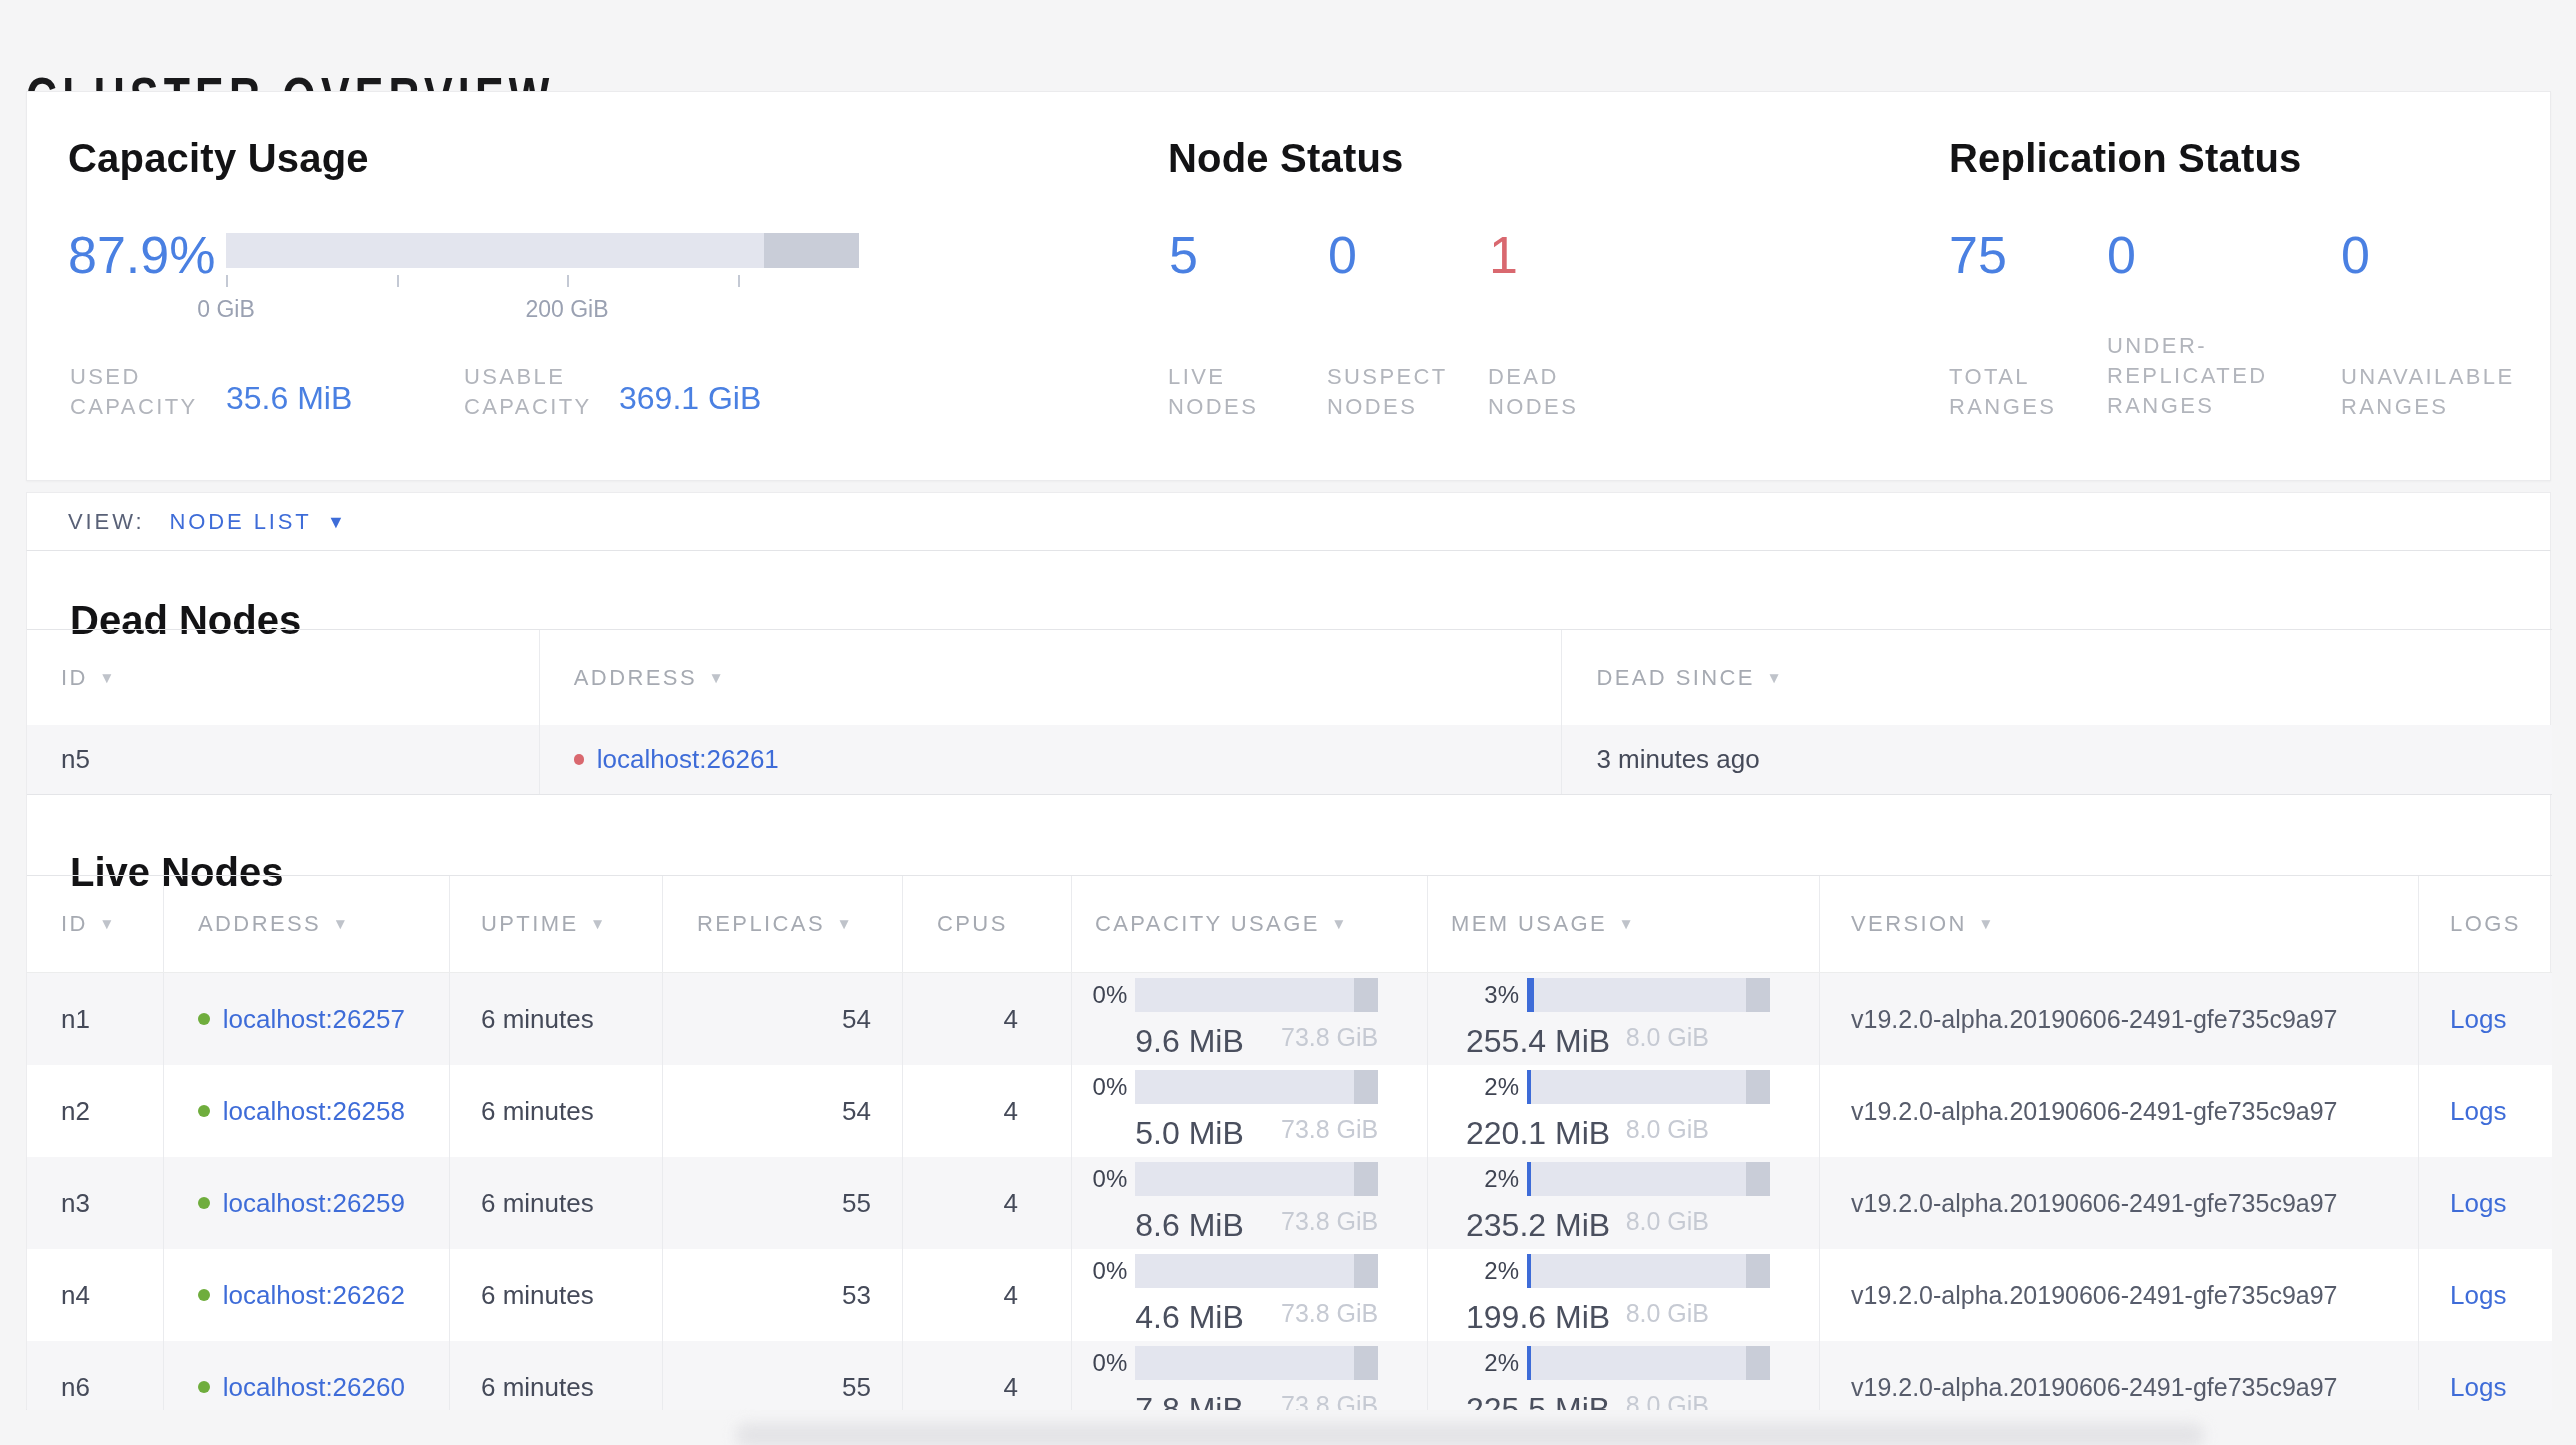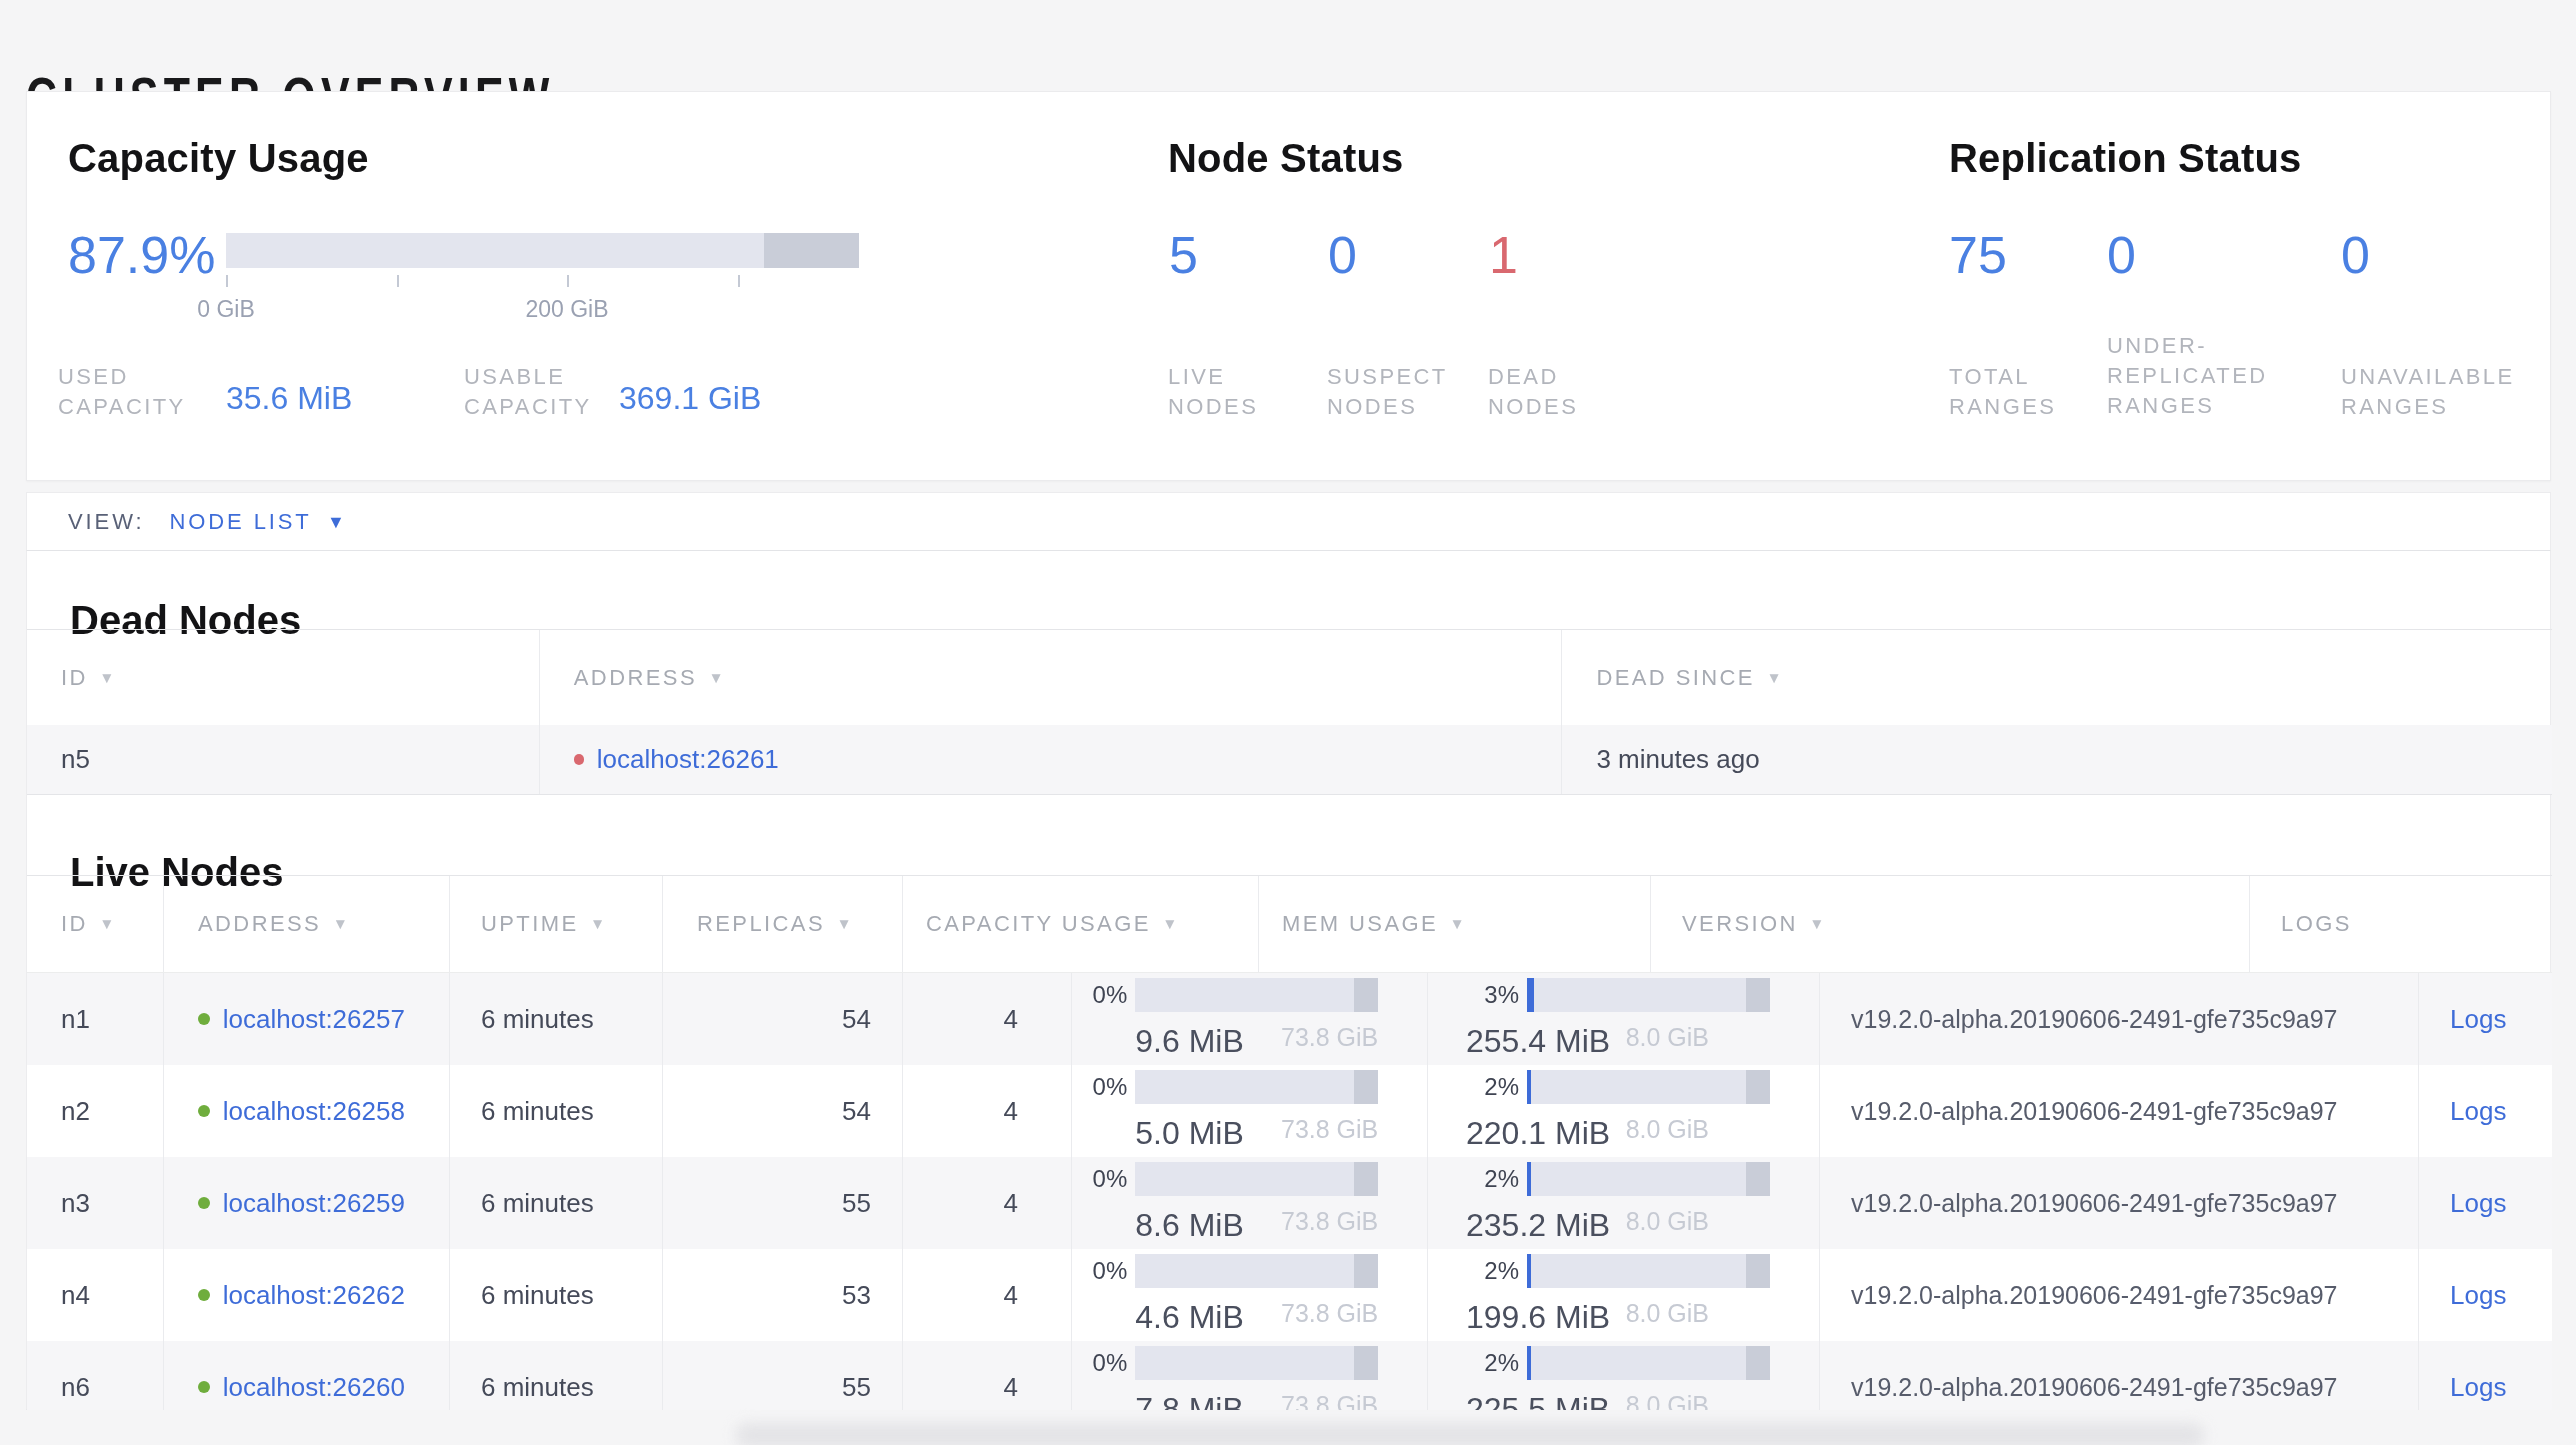"USED CAPACITY" div.stat-label { left: 31px -> 43px }
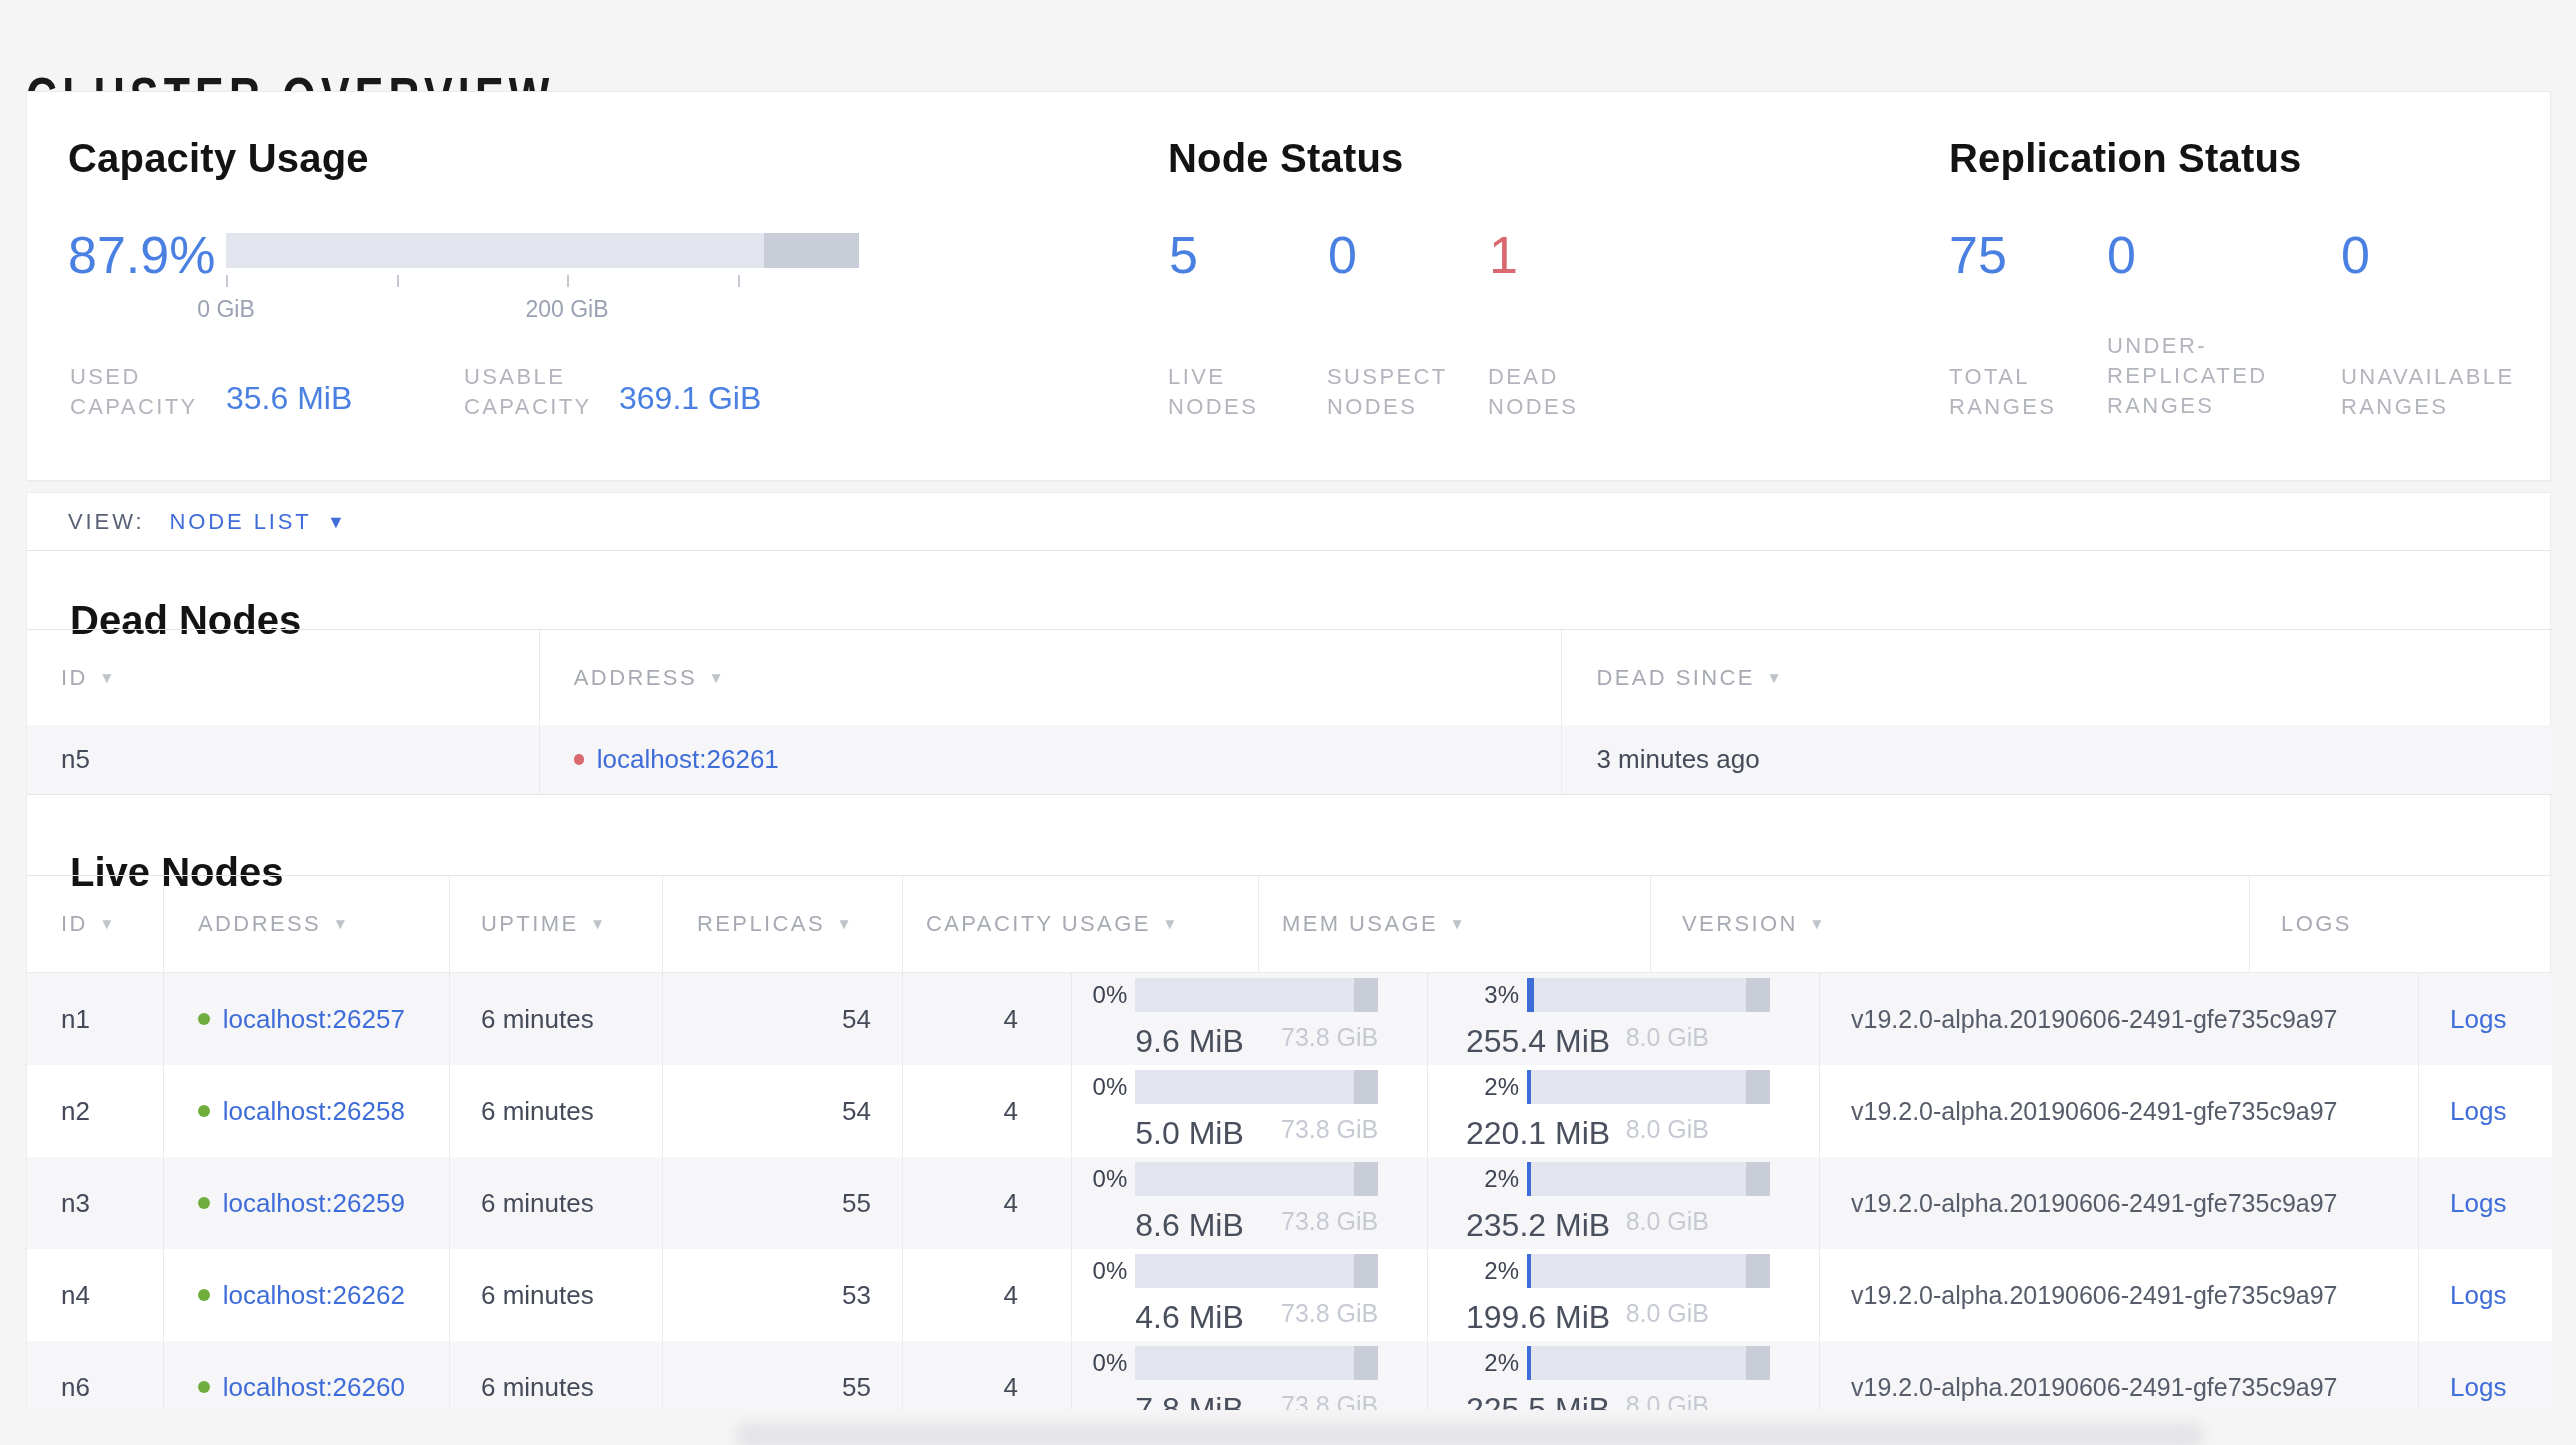"CPUS" div.cell { html: none -> <div> <span>CPUS</span> </div> }
